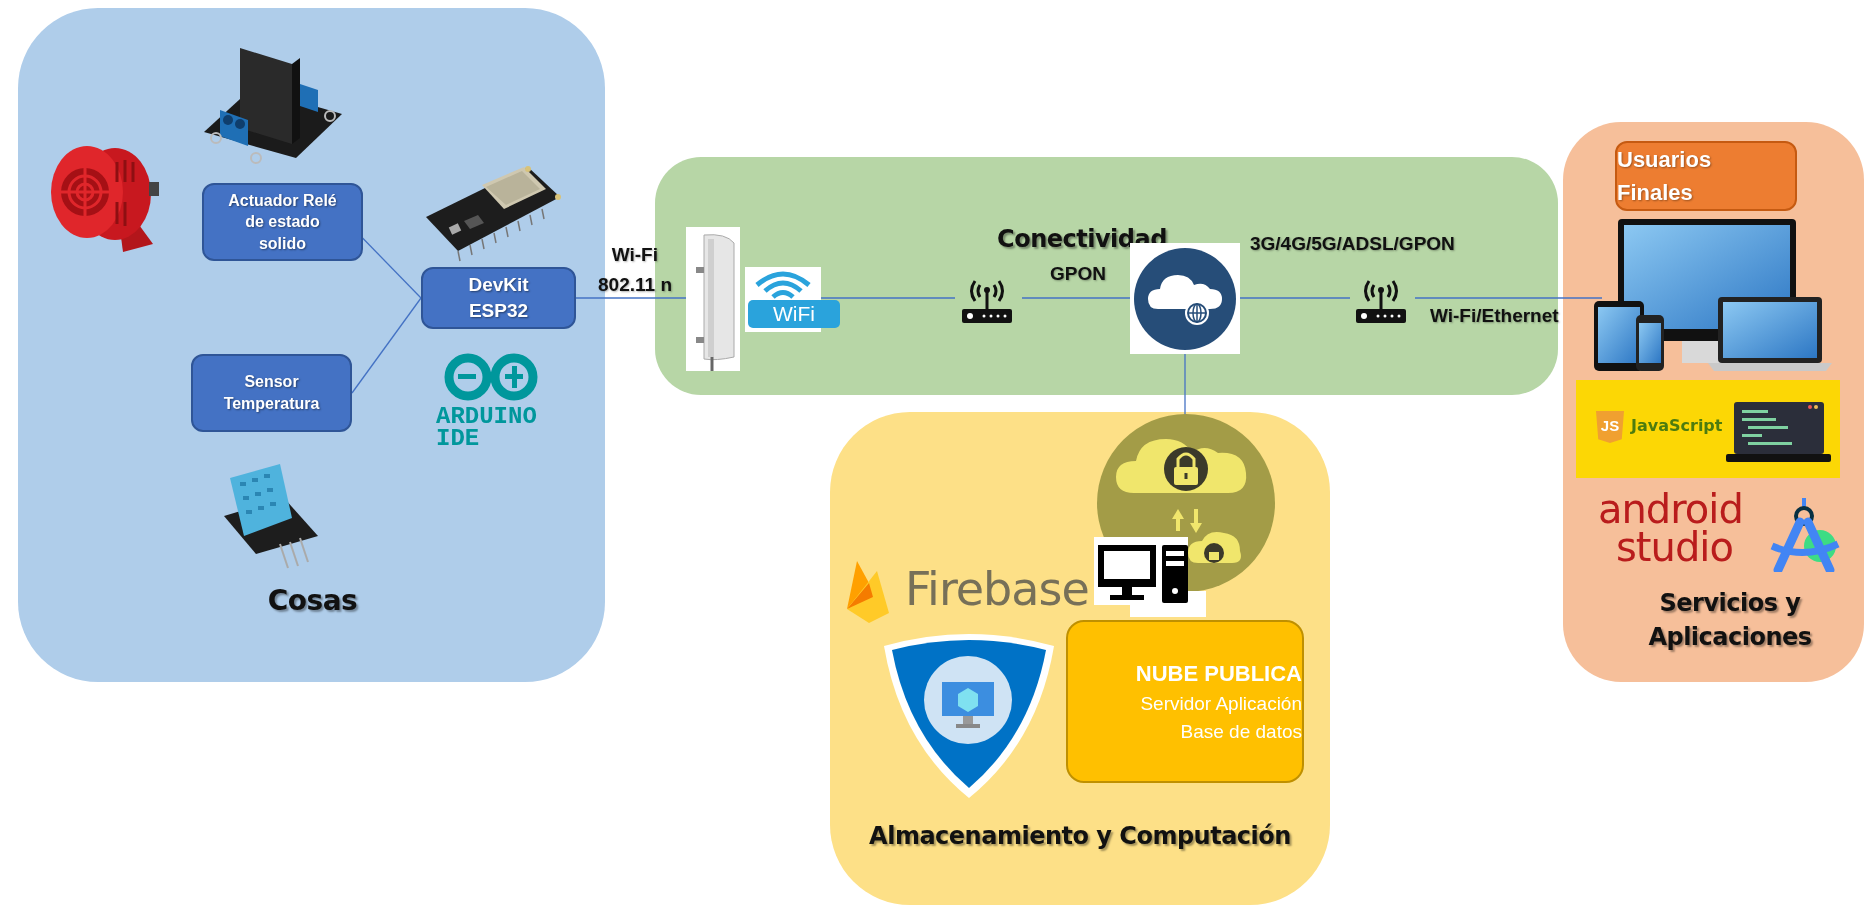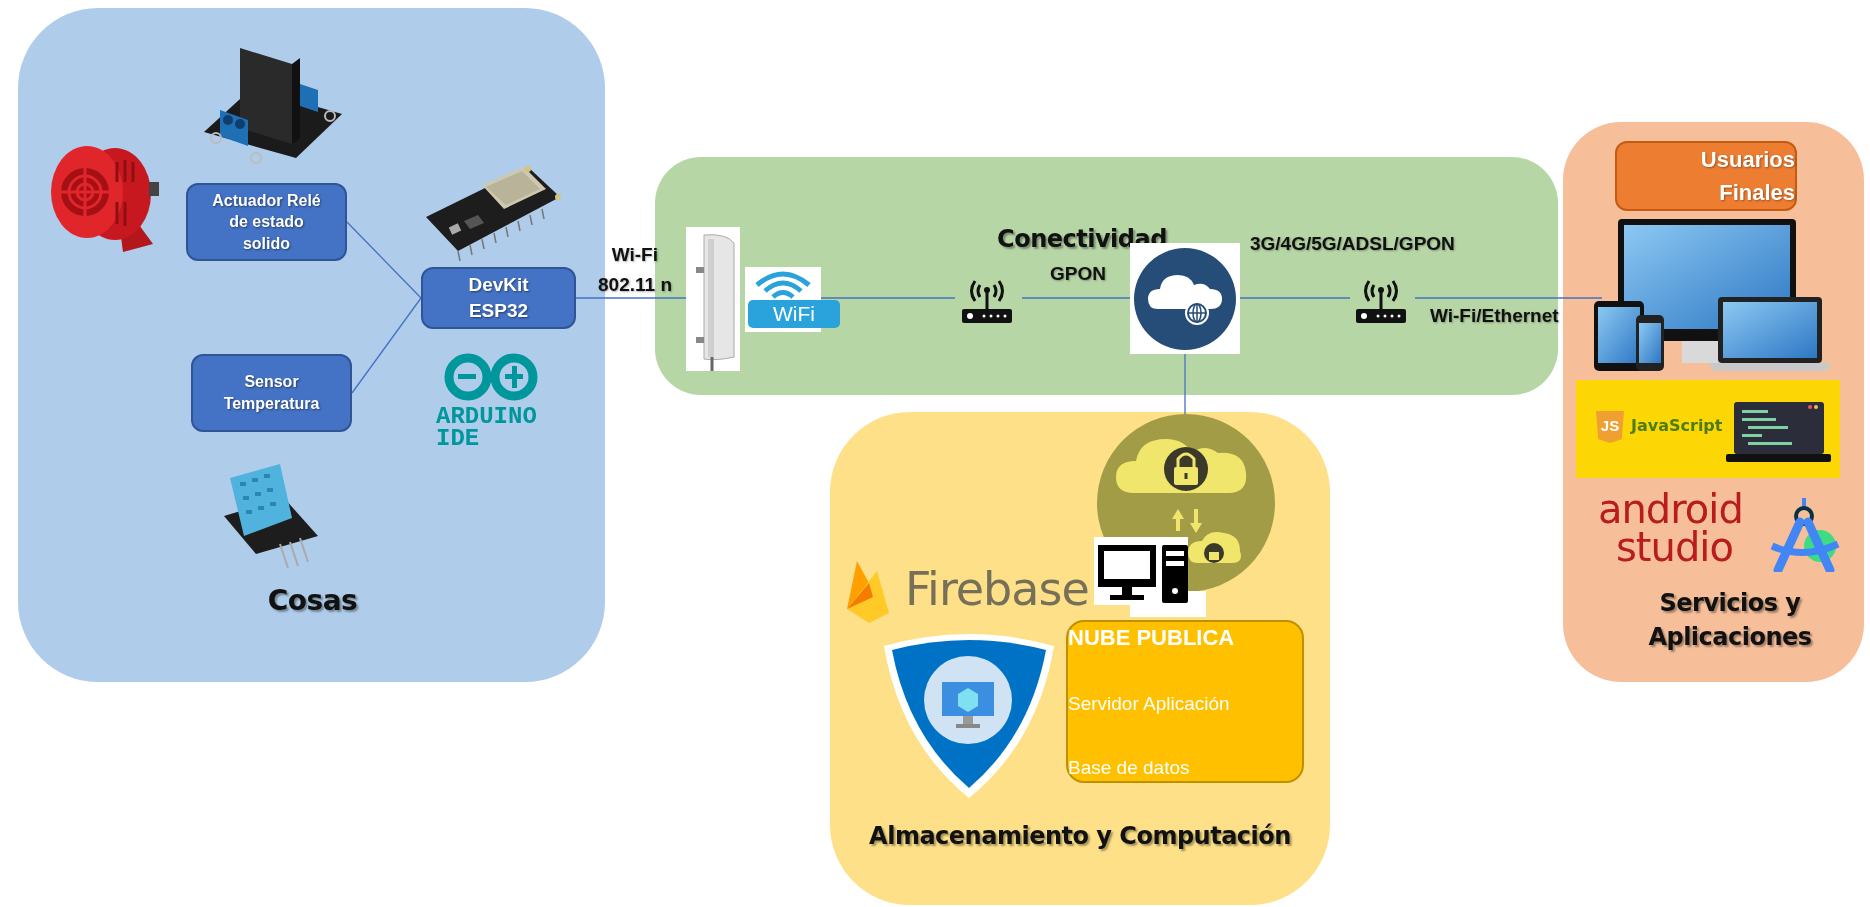"Usuarios" div.abs { text-align: right -> left }
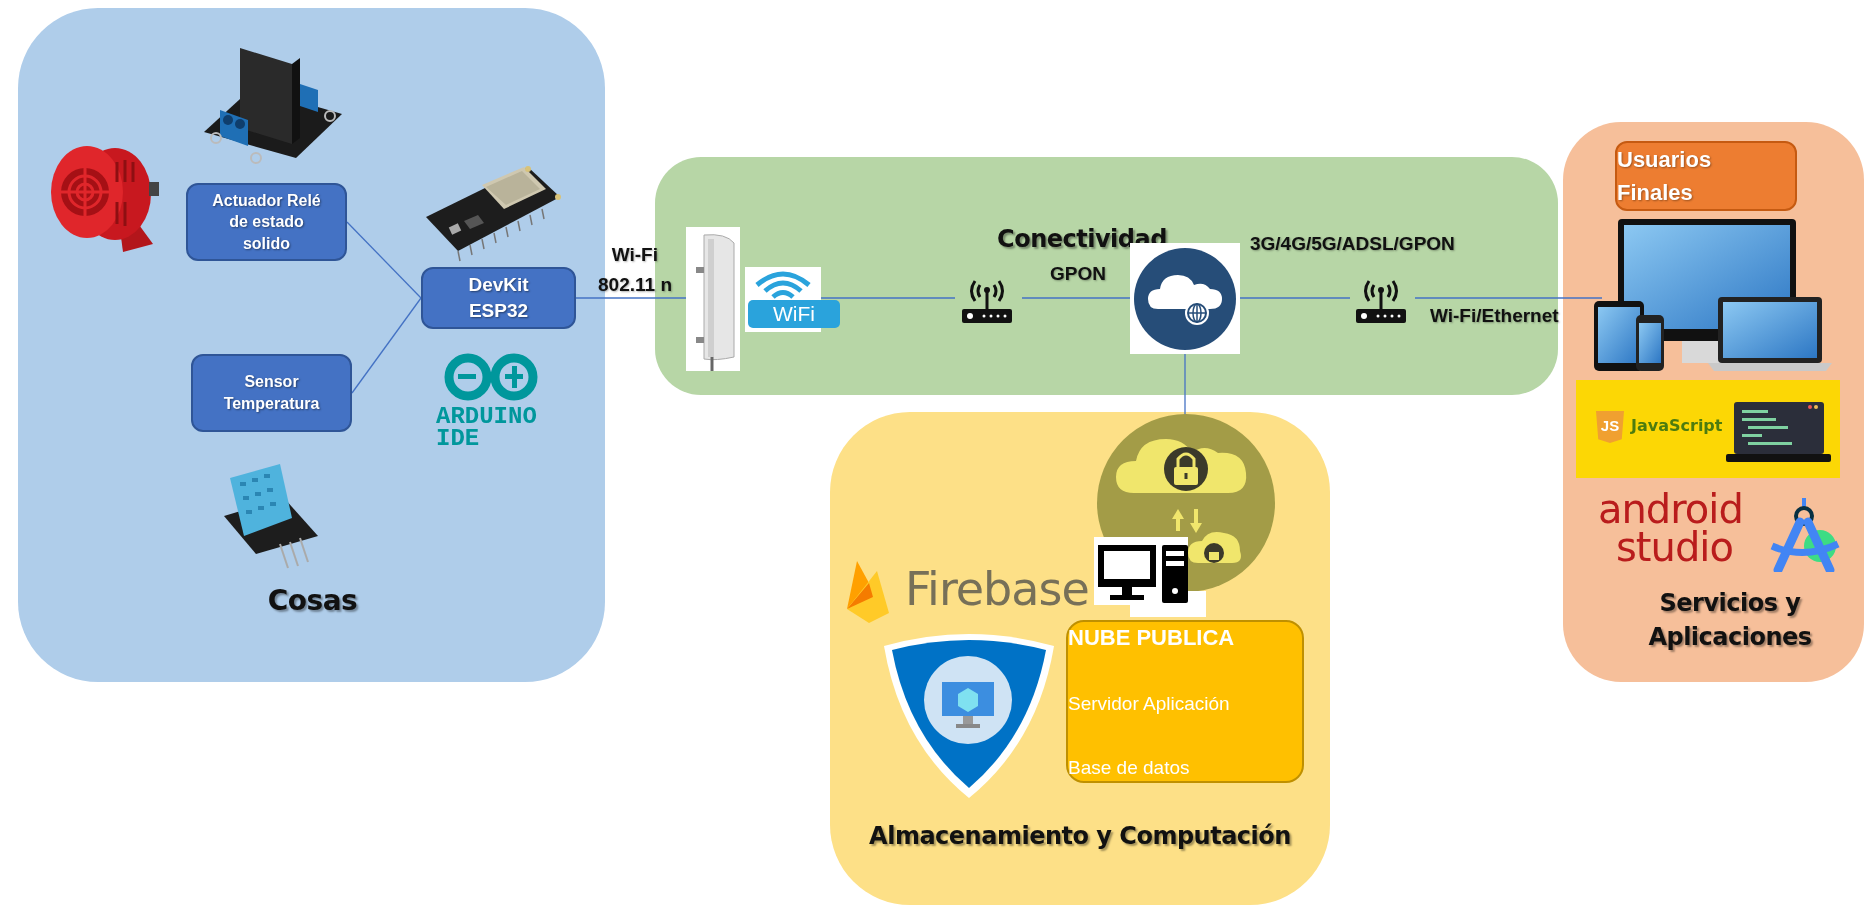"Actuador Relé" div.node { left: 186px -> 202px }
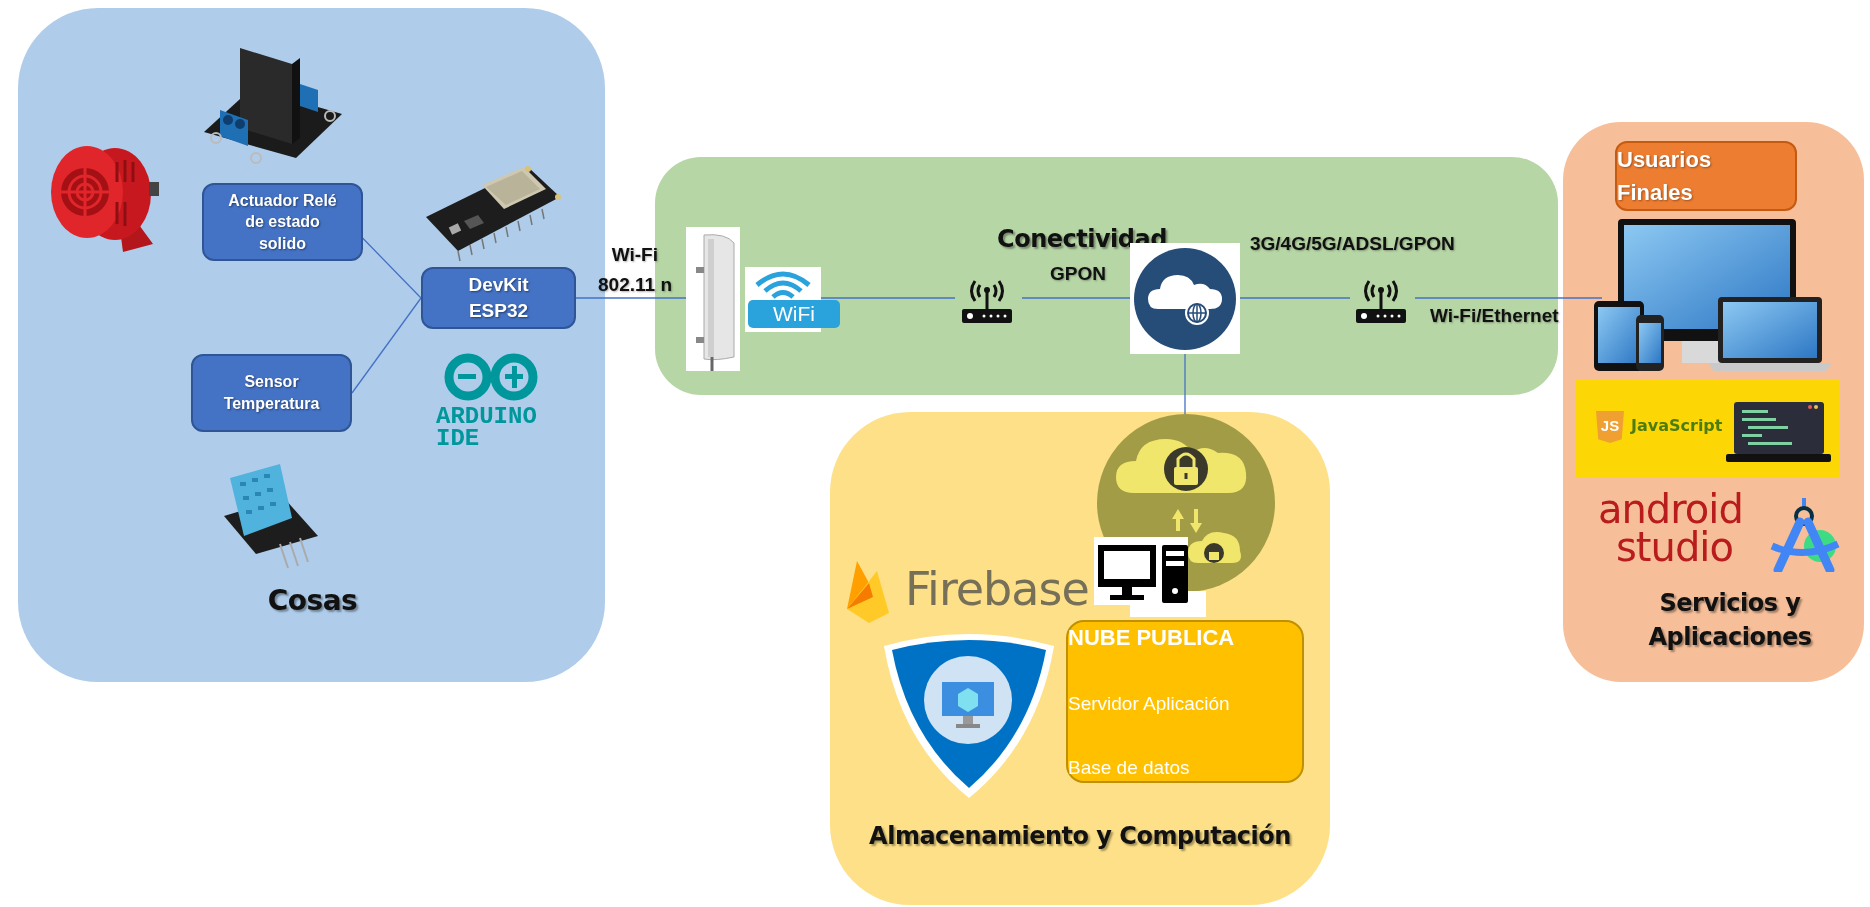"NUBE PUBLICA" div.abs { gap: 36px -> none; text-align: left -> right }
